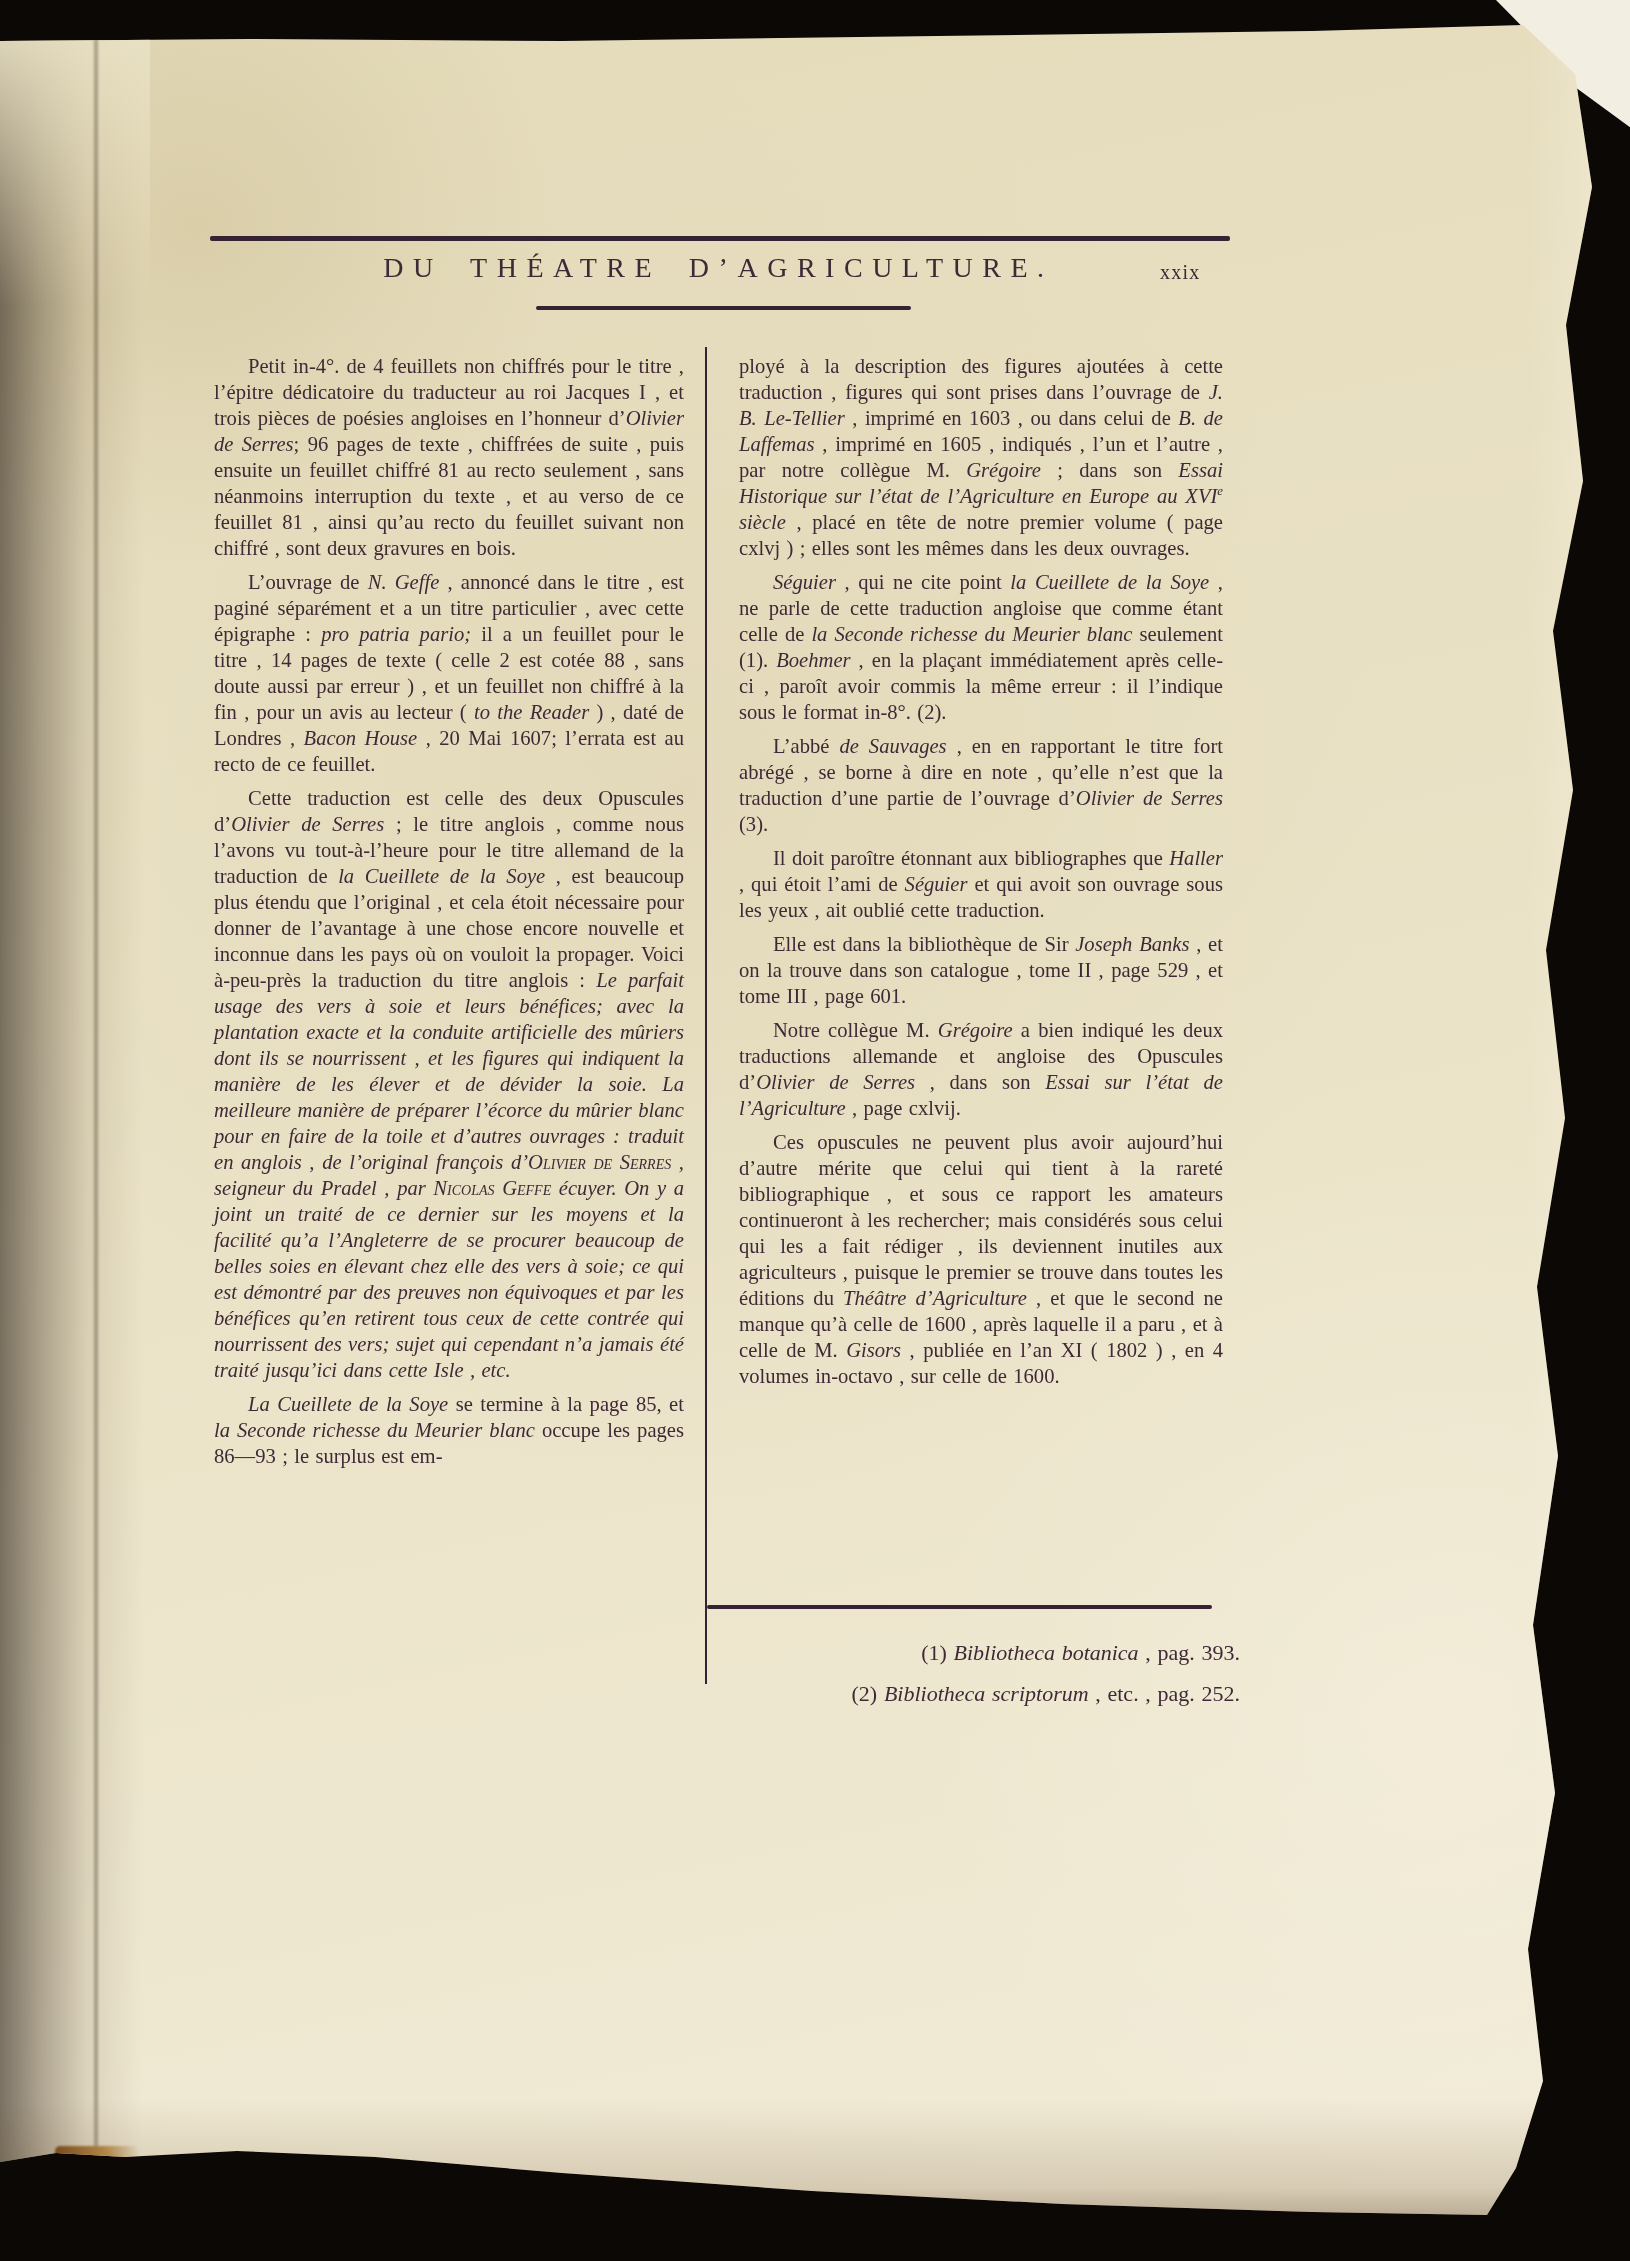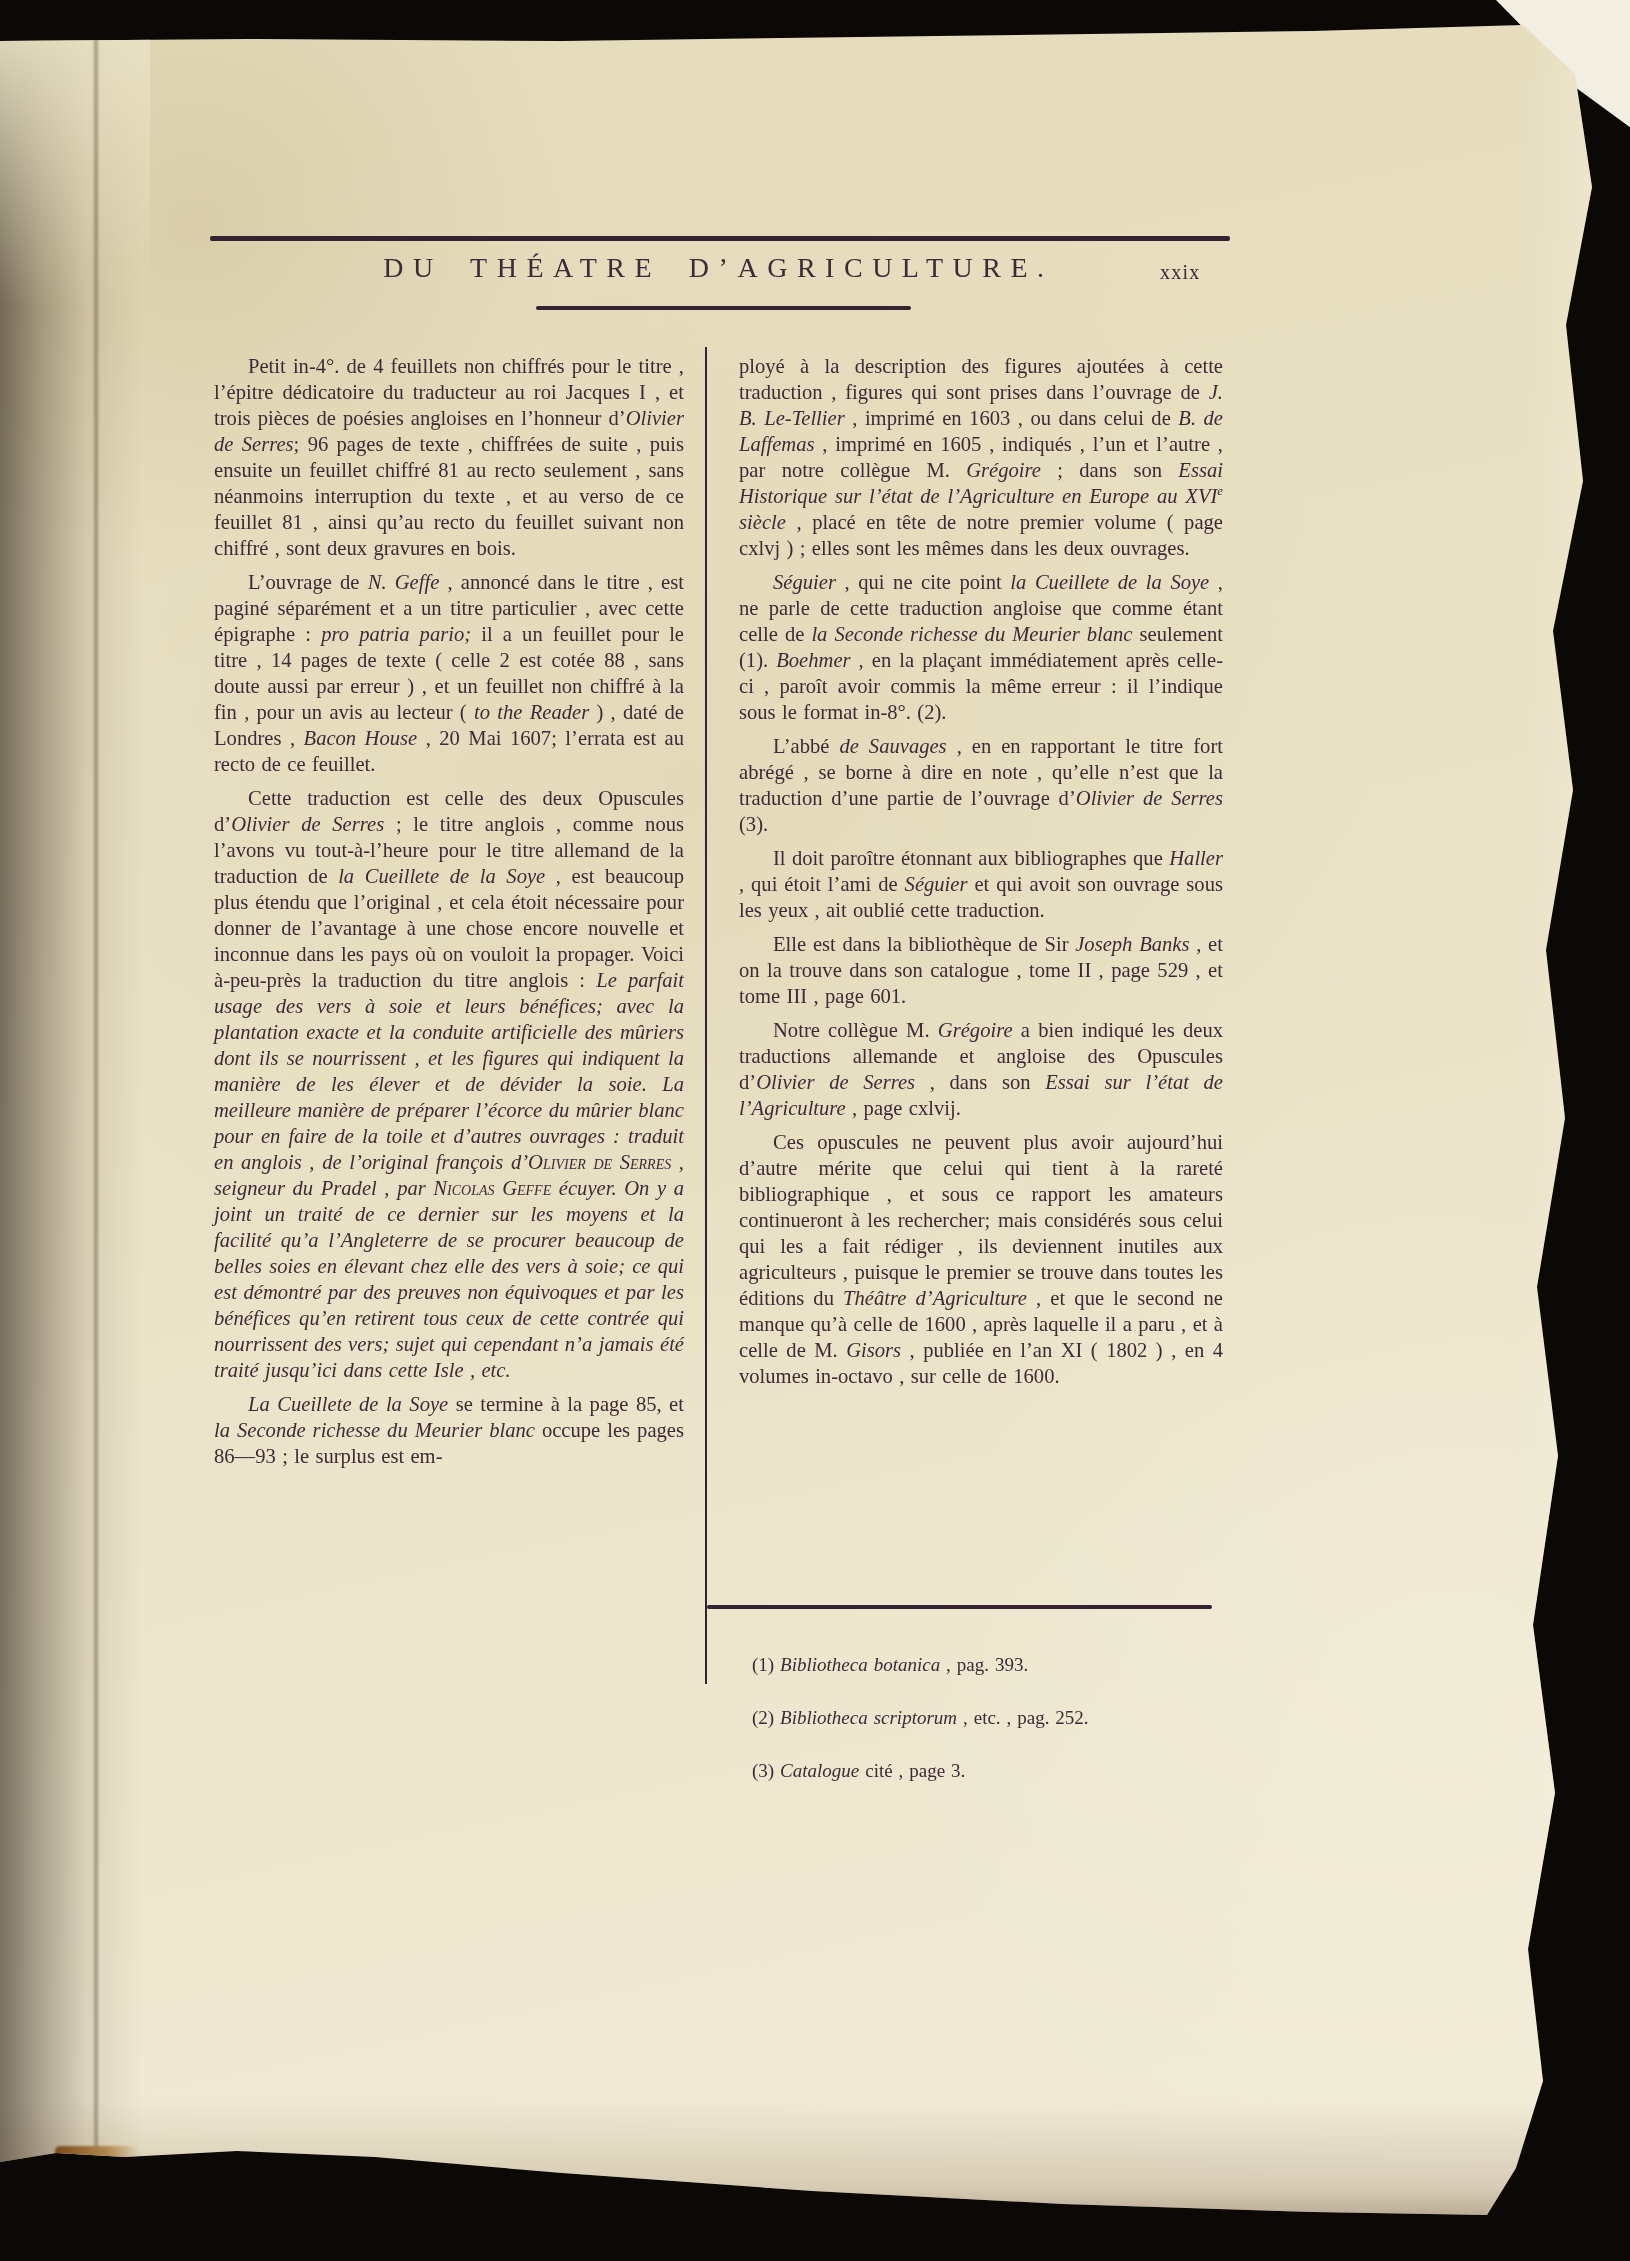"(1) Bibliotheca botanica , pag." .footnotes p { font-size: 19px -> 22px; margin: 12px -> 0; text-align: left -> right }
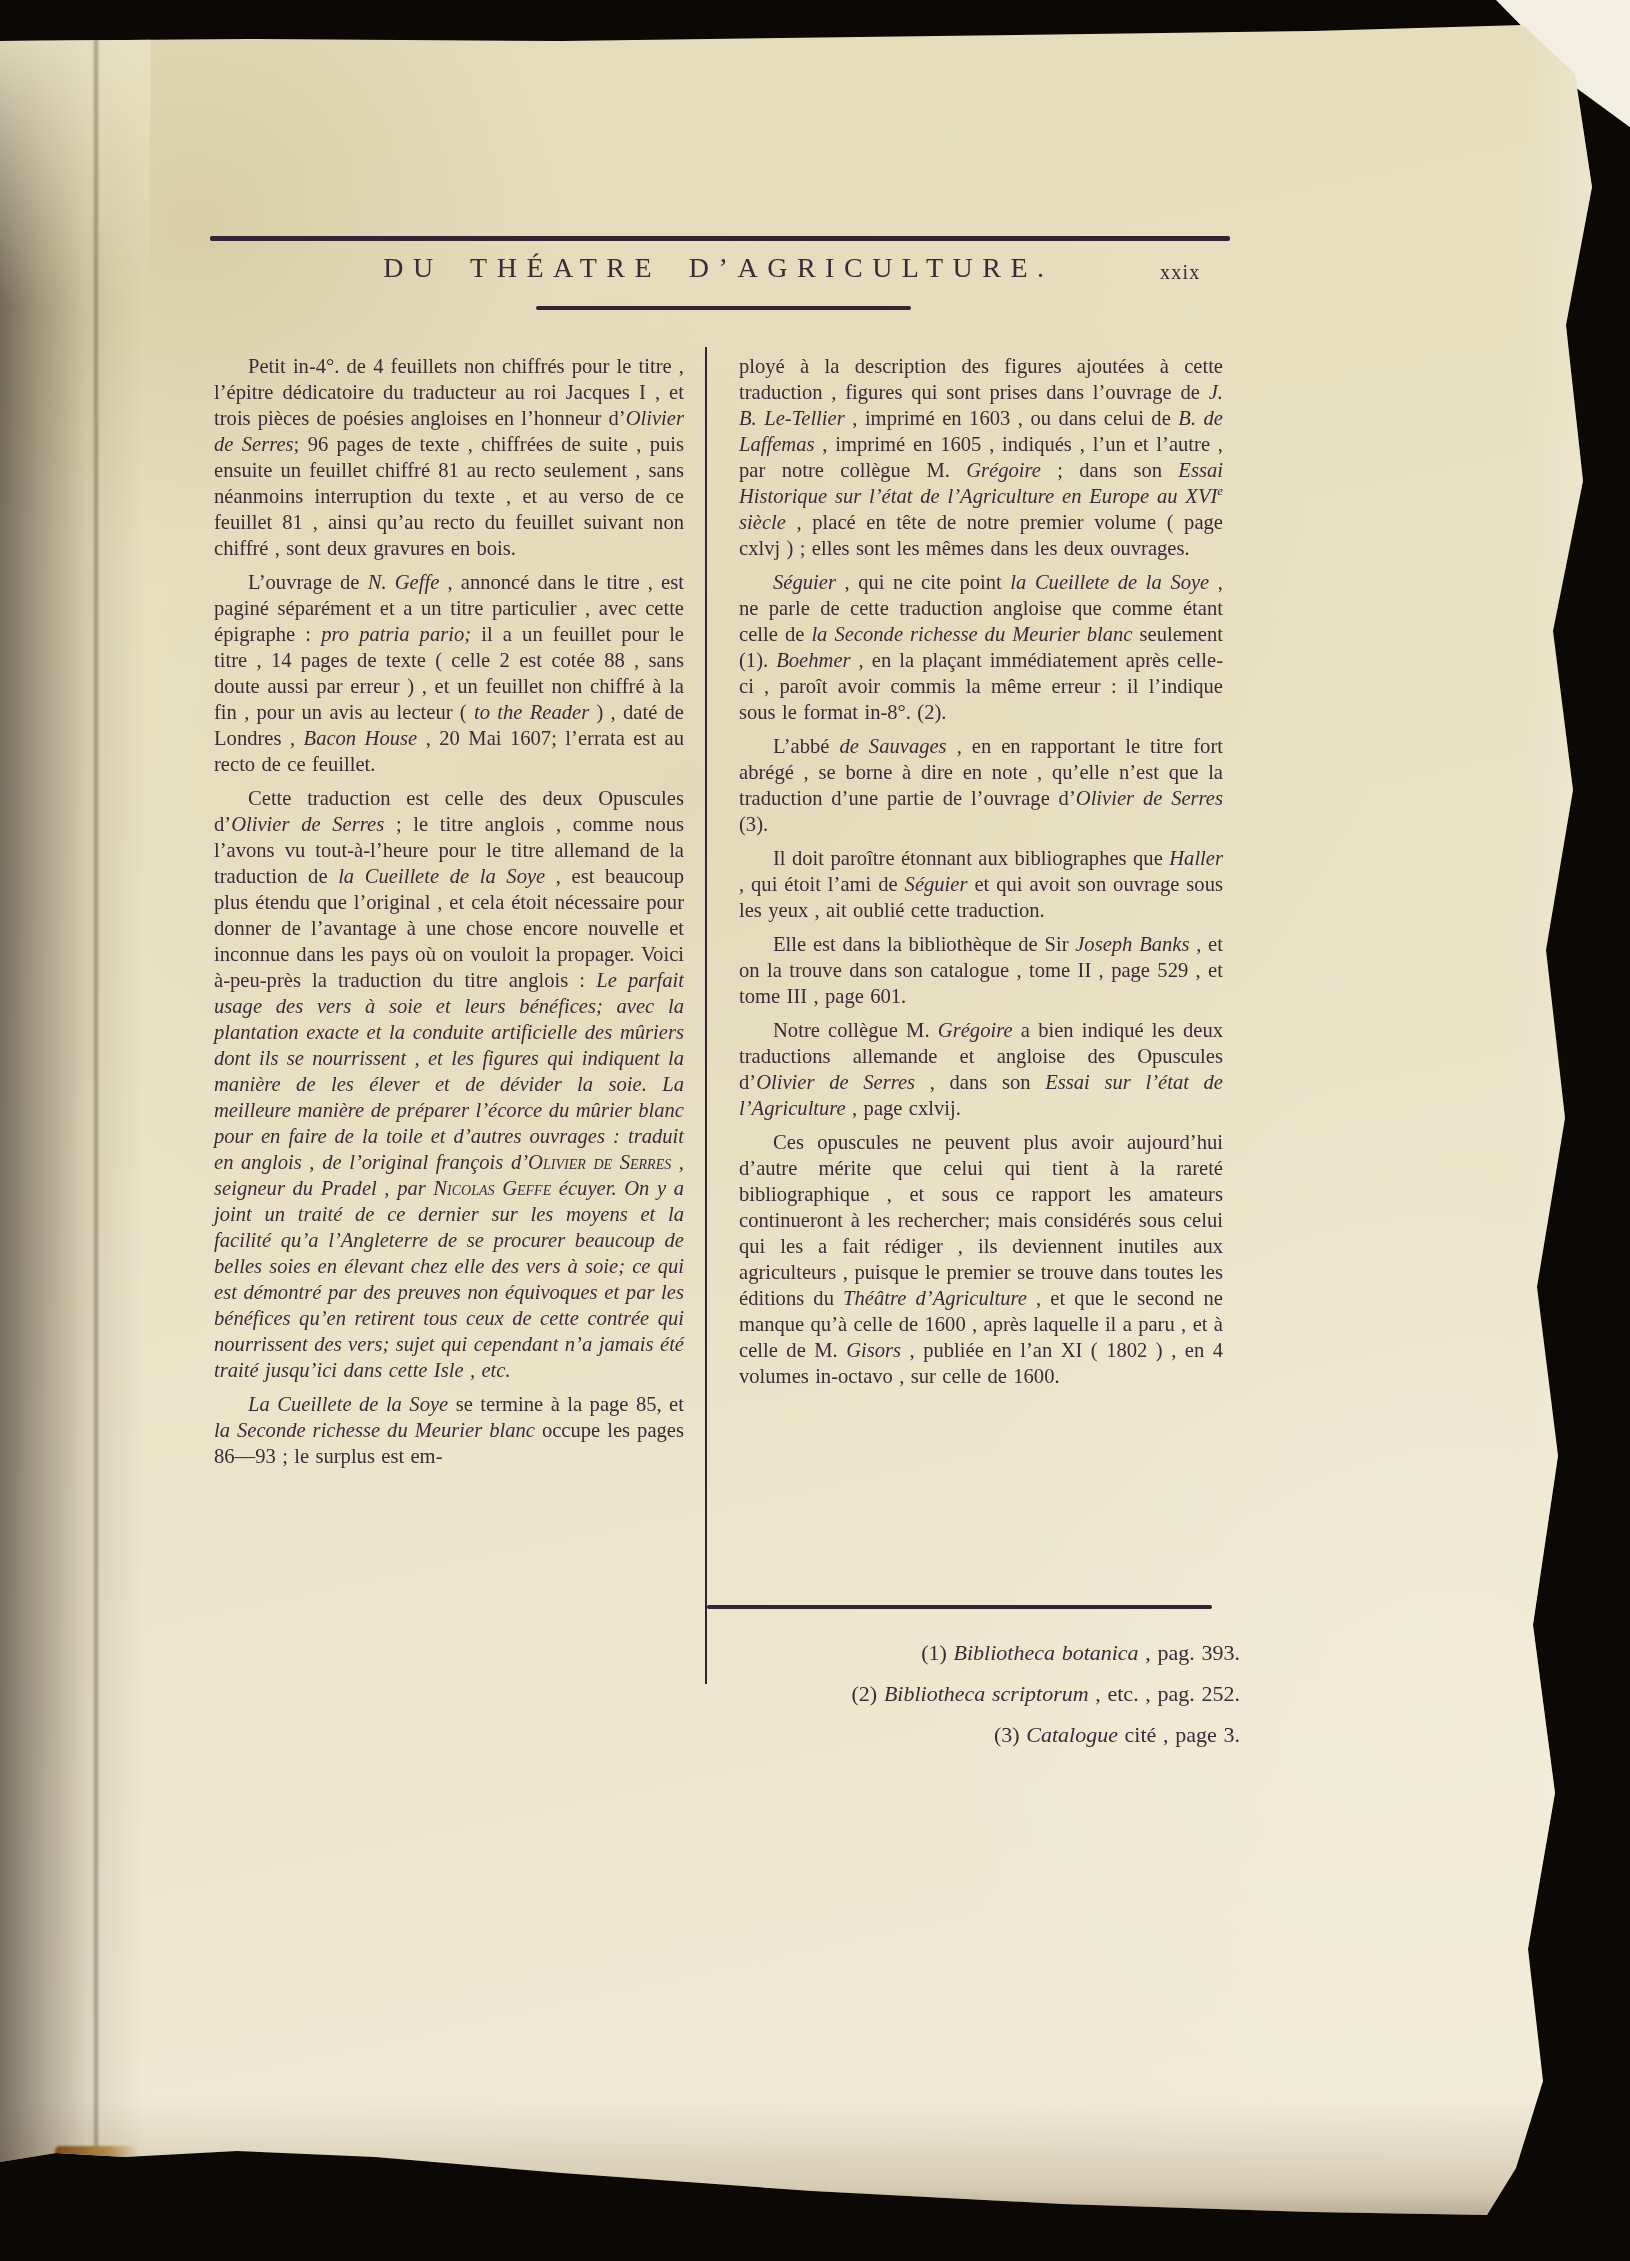"(3) Catalogue cité , page" p.para { html: <p><span>(3) </span><span>Catalogue</span><span> cité , page 3.</span></p> -> none }
